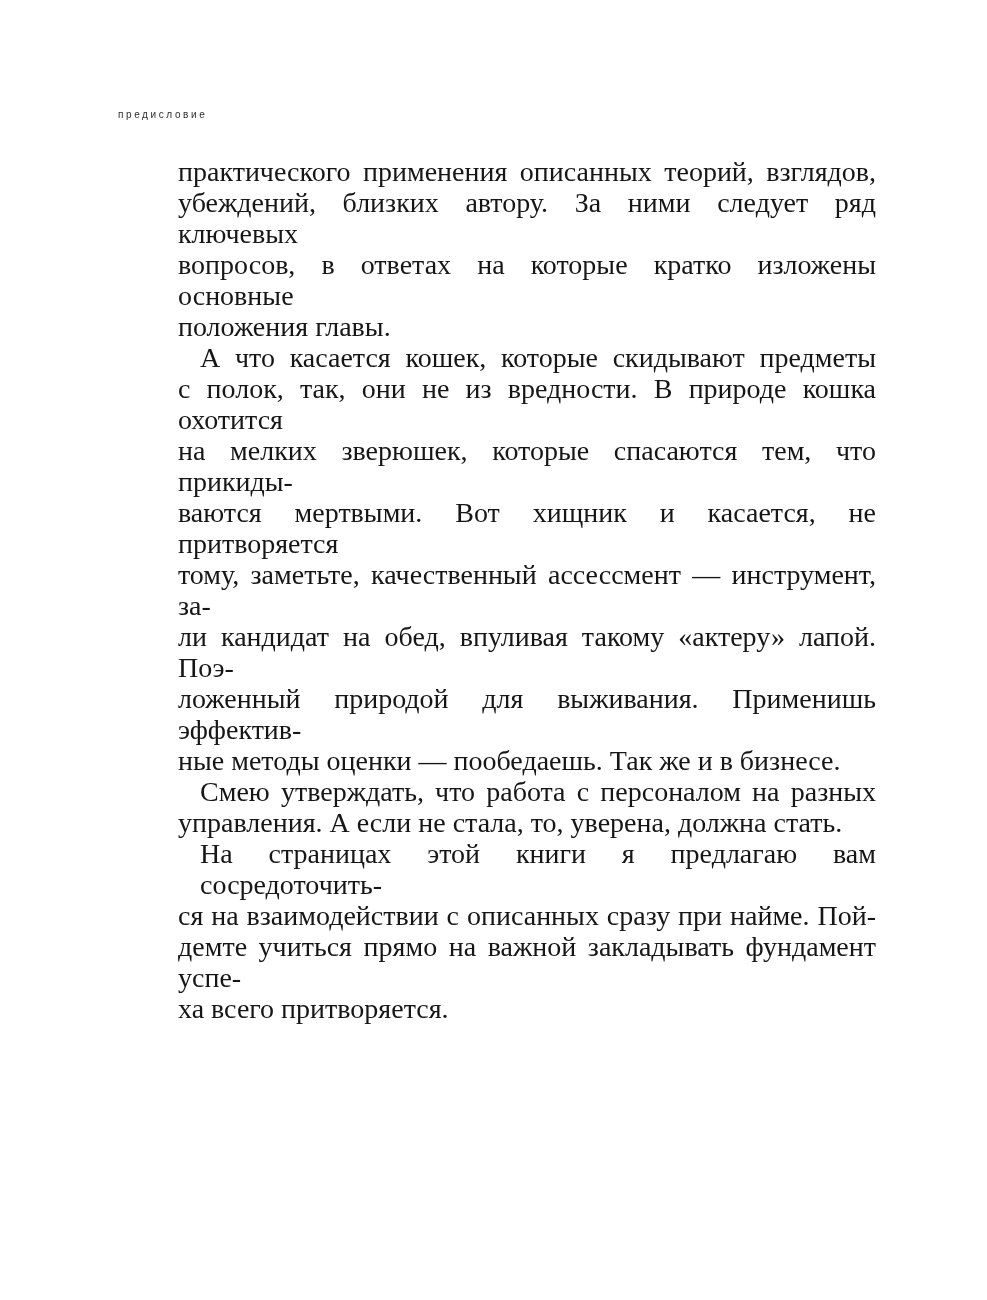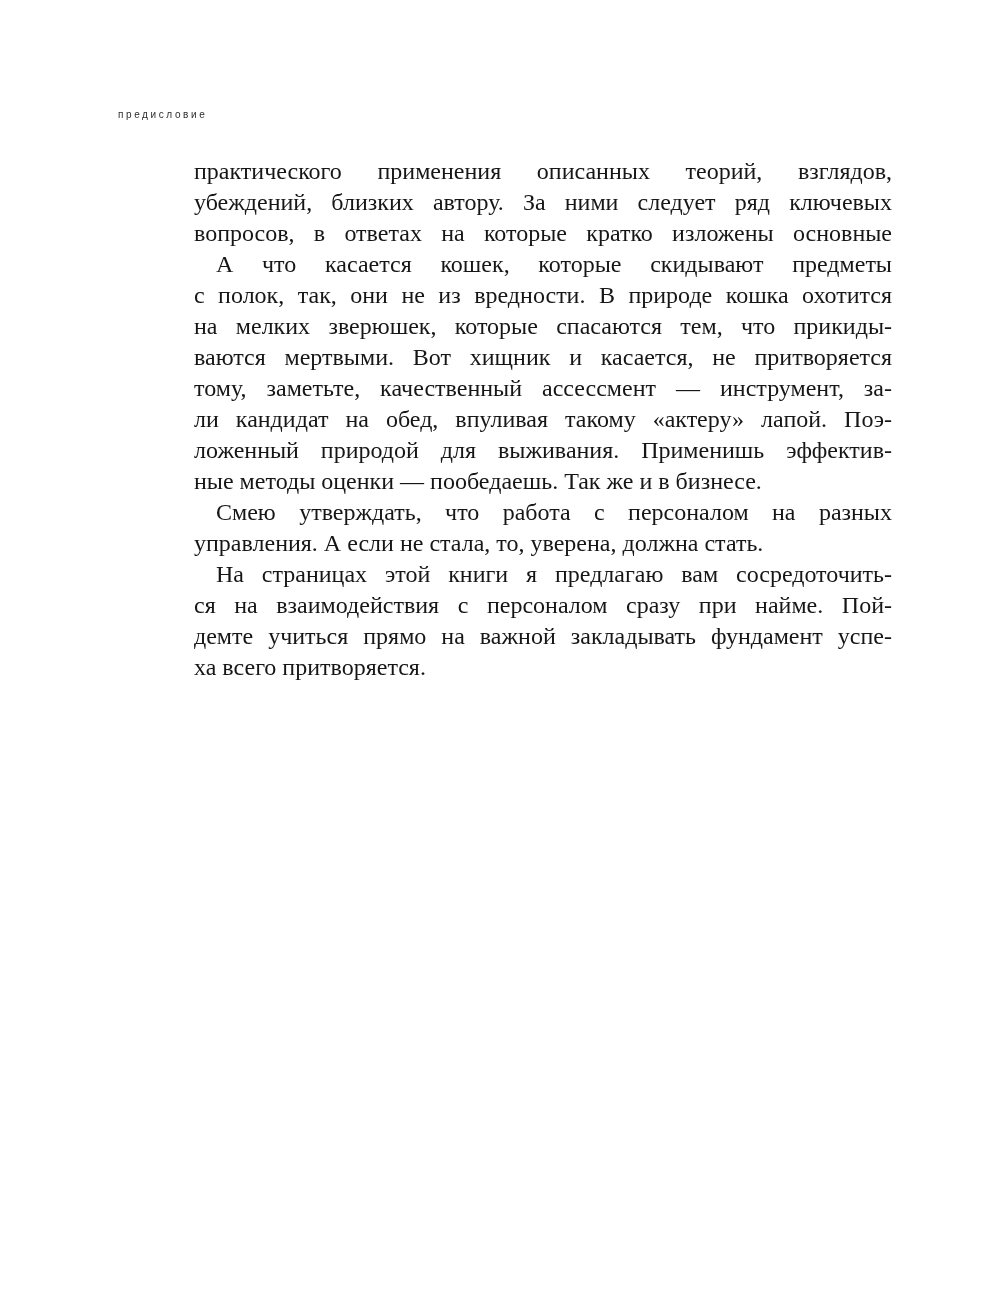"практического применения описанных" .text-block { font-size: 24px -> 28px; left: 194px -> 178px }
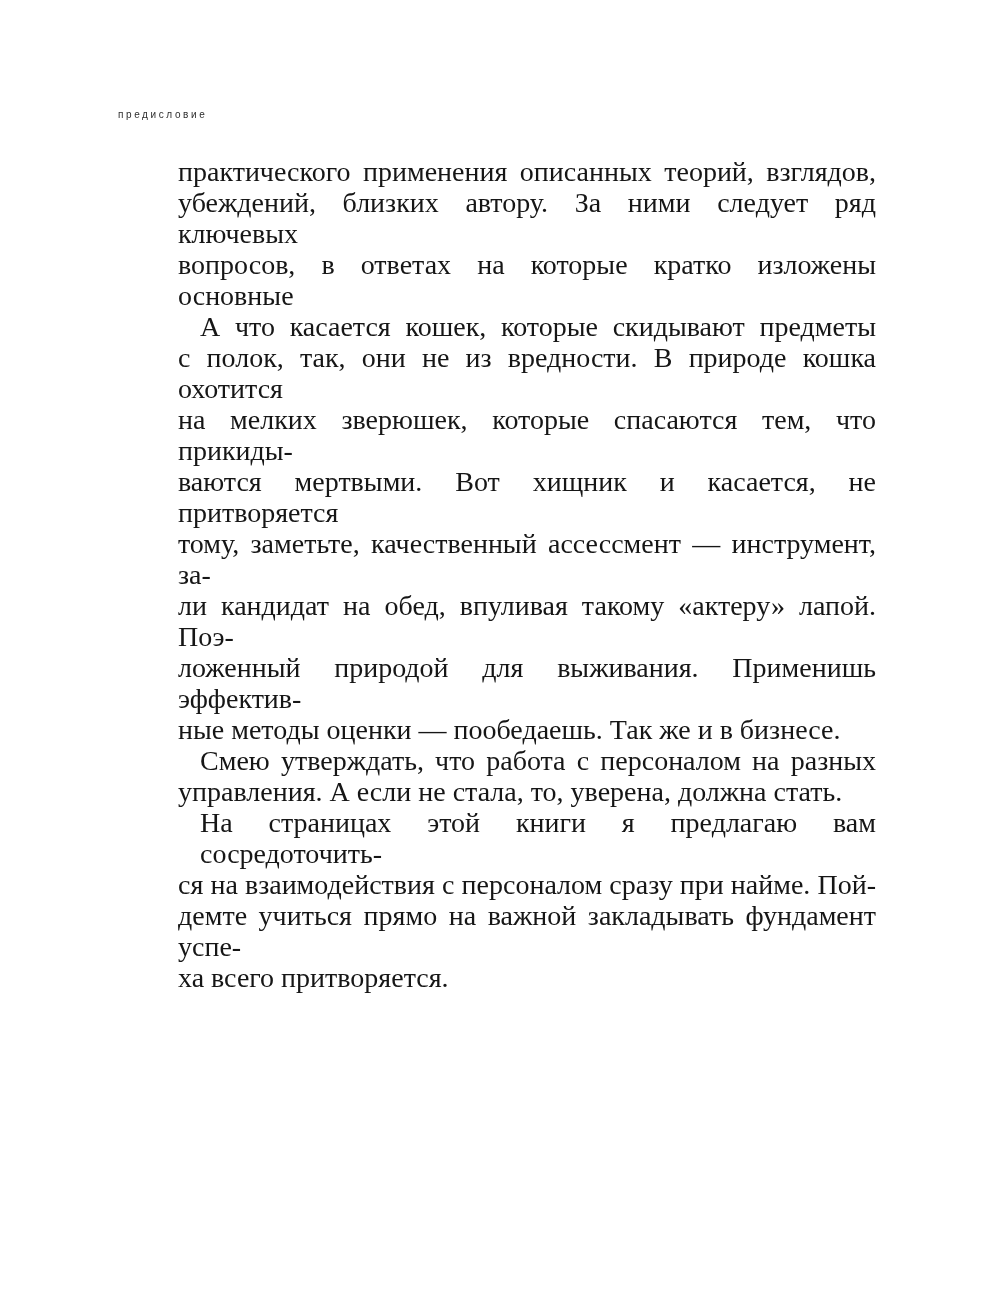"положения главы." div.line { html: none -> <div>положения главы.</div> }
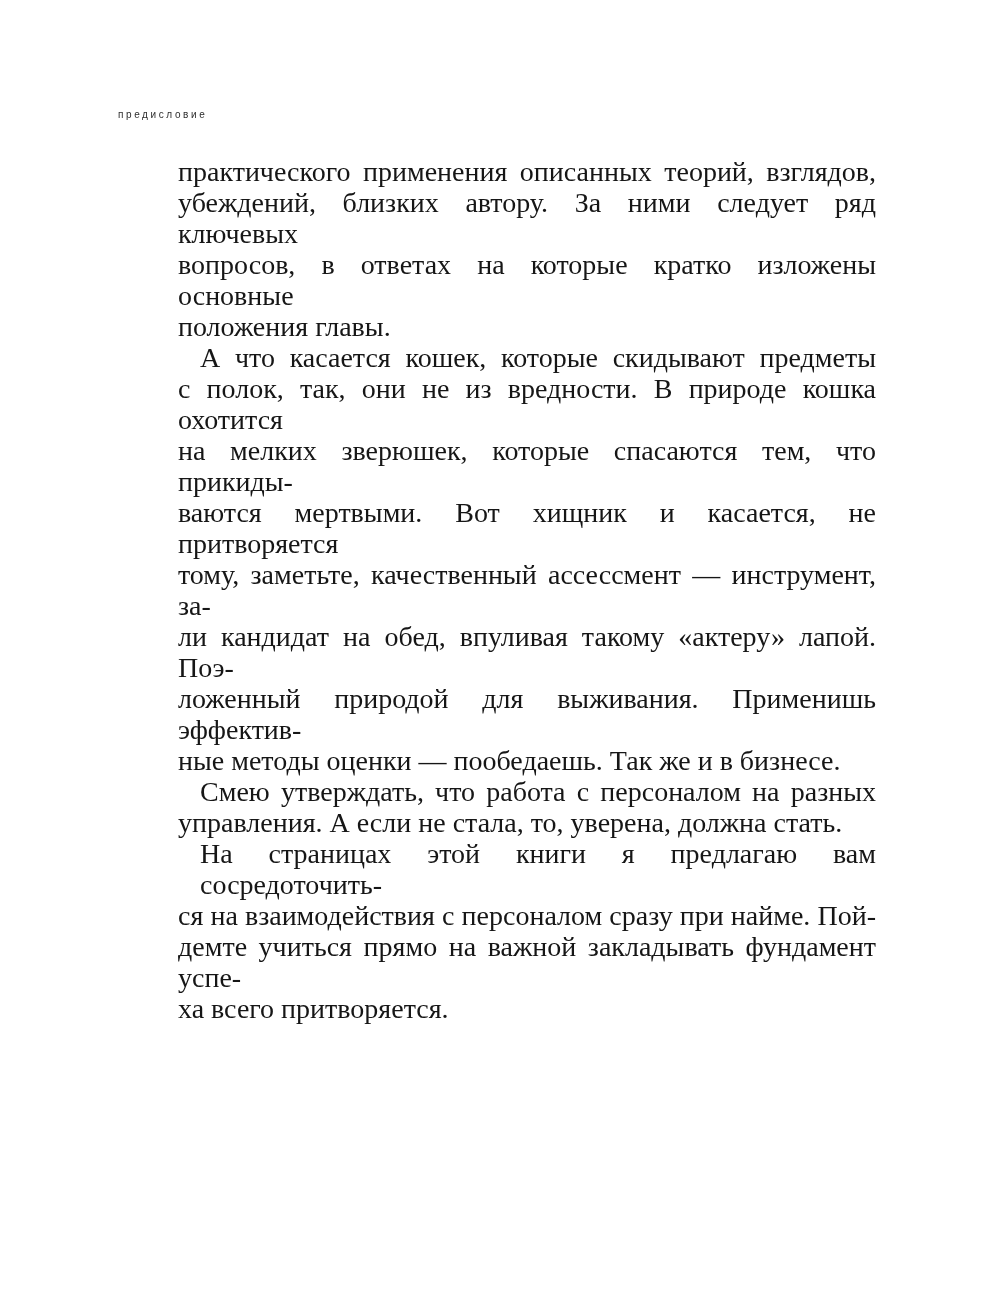"ся на взаимодействия с персоналом" div.line { text: взаимодействия с персоналом -> взаимодействии с описанных }
